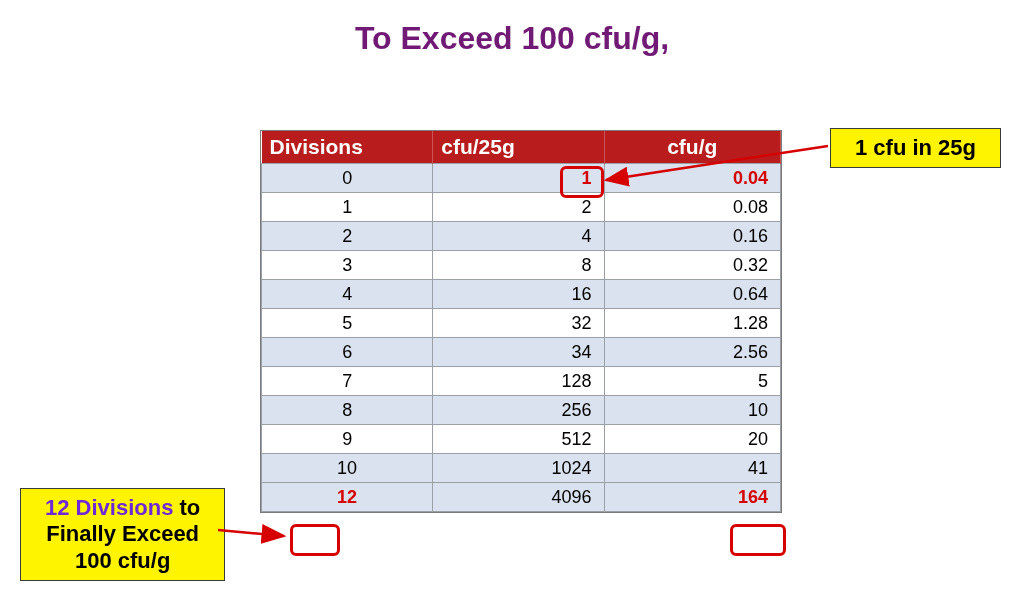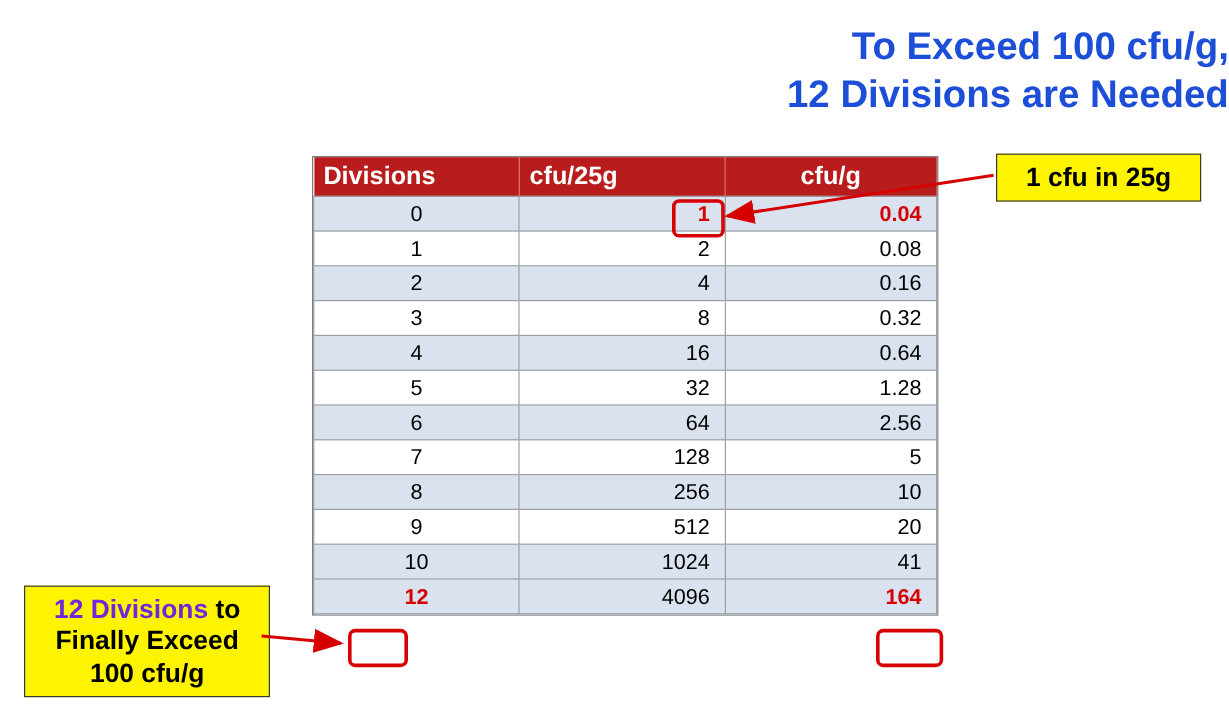"To Exceed 100 cfu/g," .title { color: #1d4ed8 -> #701a75; text-align: right -> center }
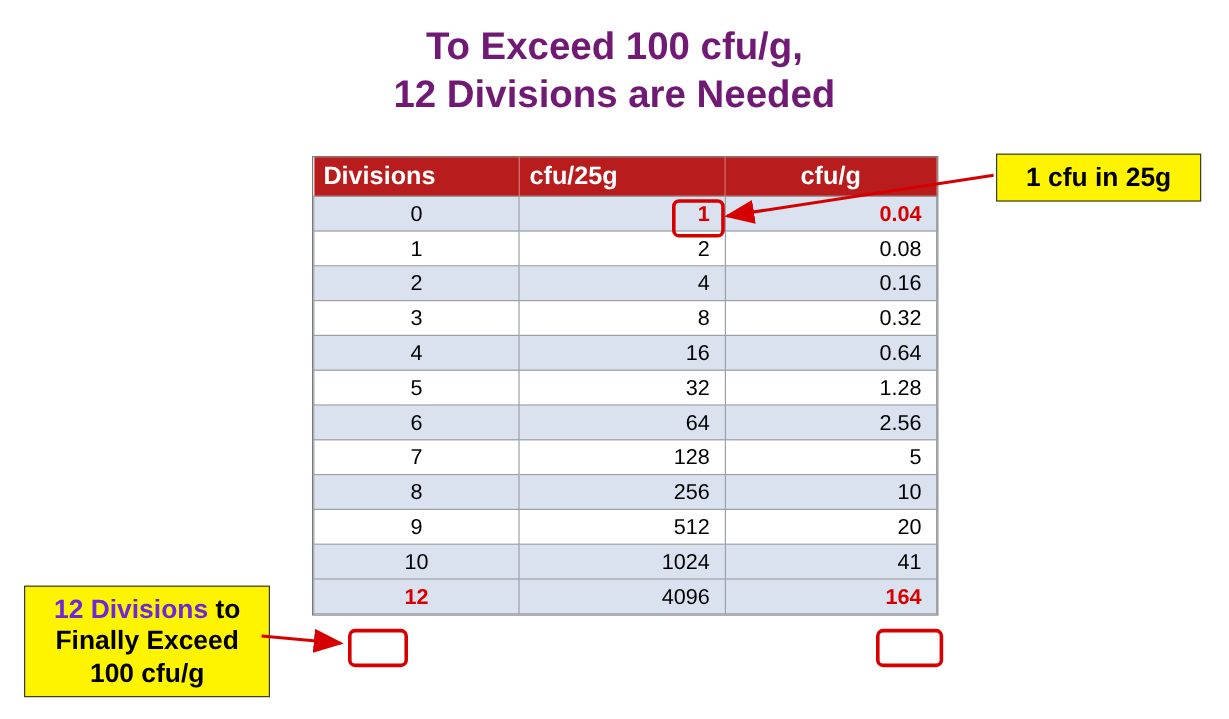"12 Divisions are Needed" span { html: <span>12 Divisions are Needed</span> -> none }
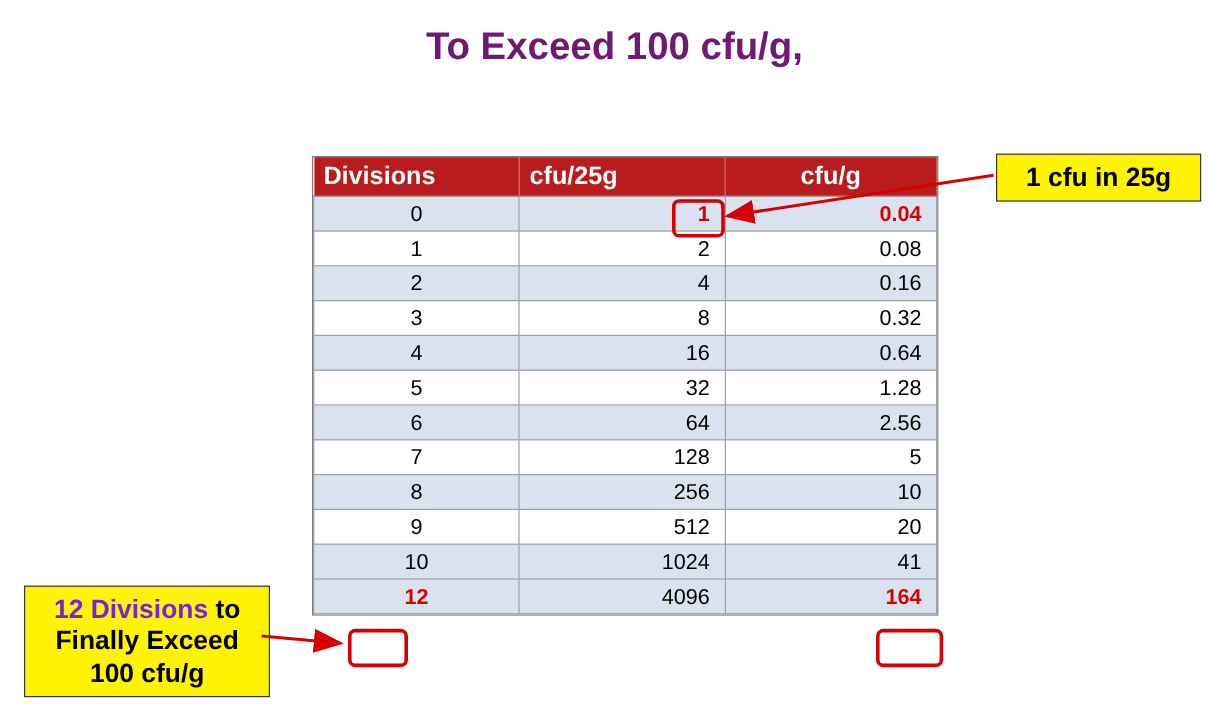"64" td.cfu25-col { text: 64 -> 34 }
